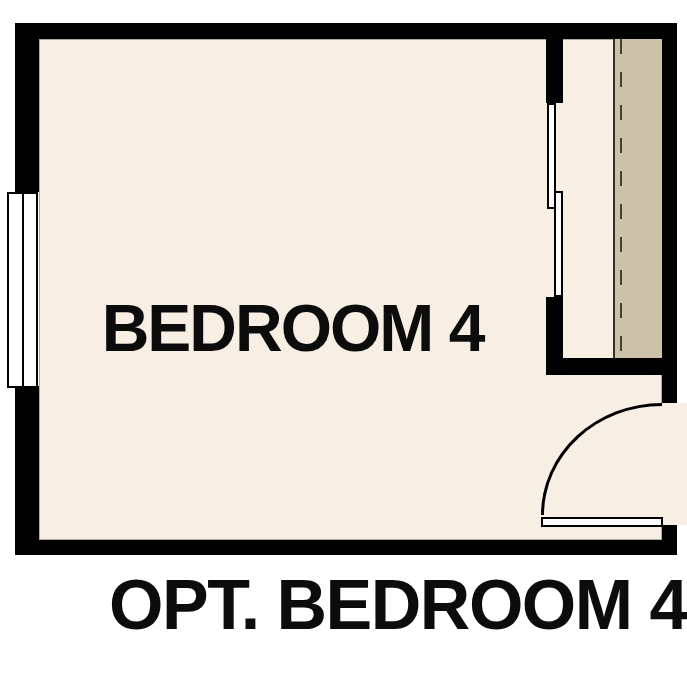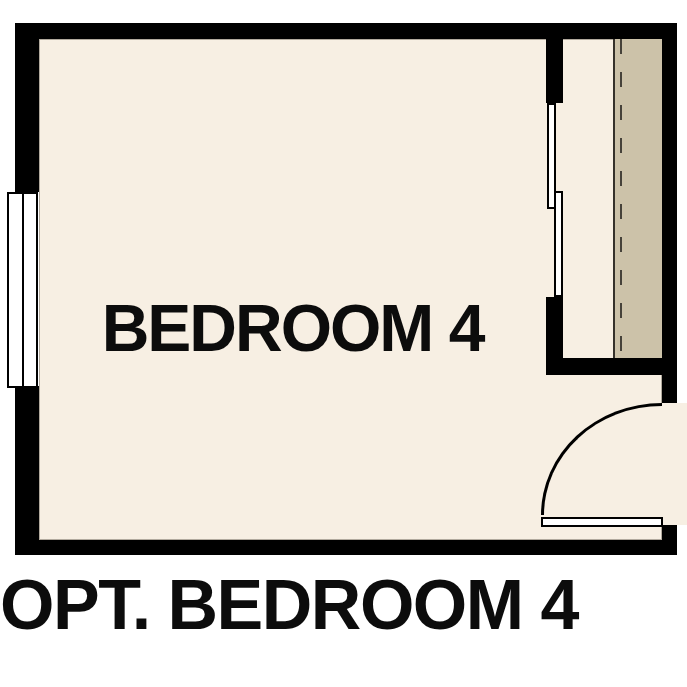"OPT. BEDROOM 4" .caption { text-align: left -> right }
